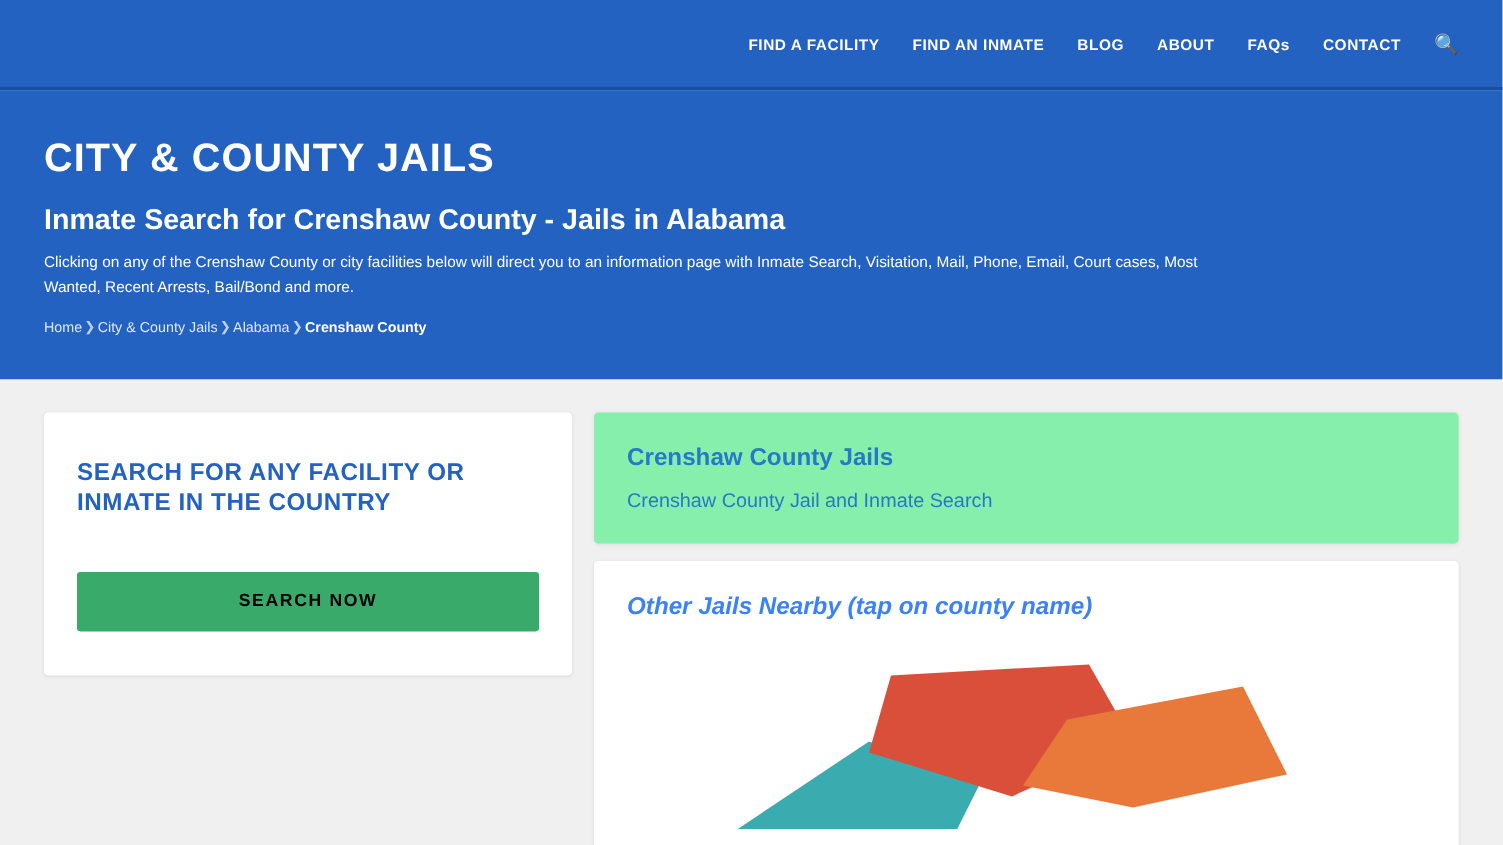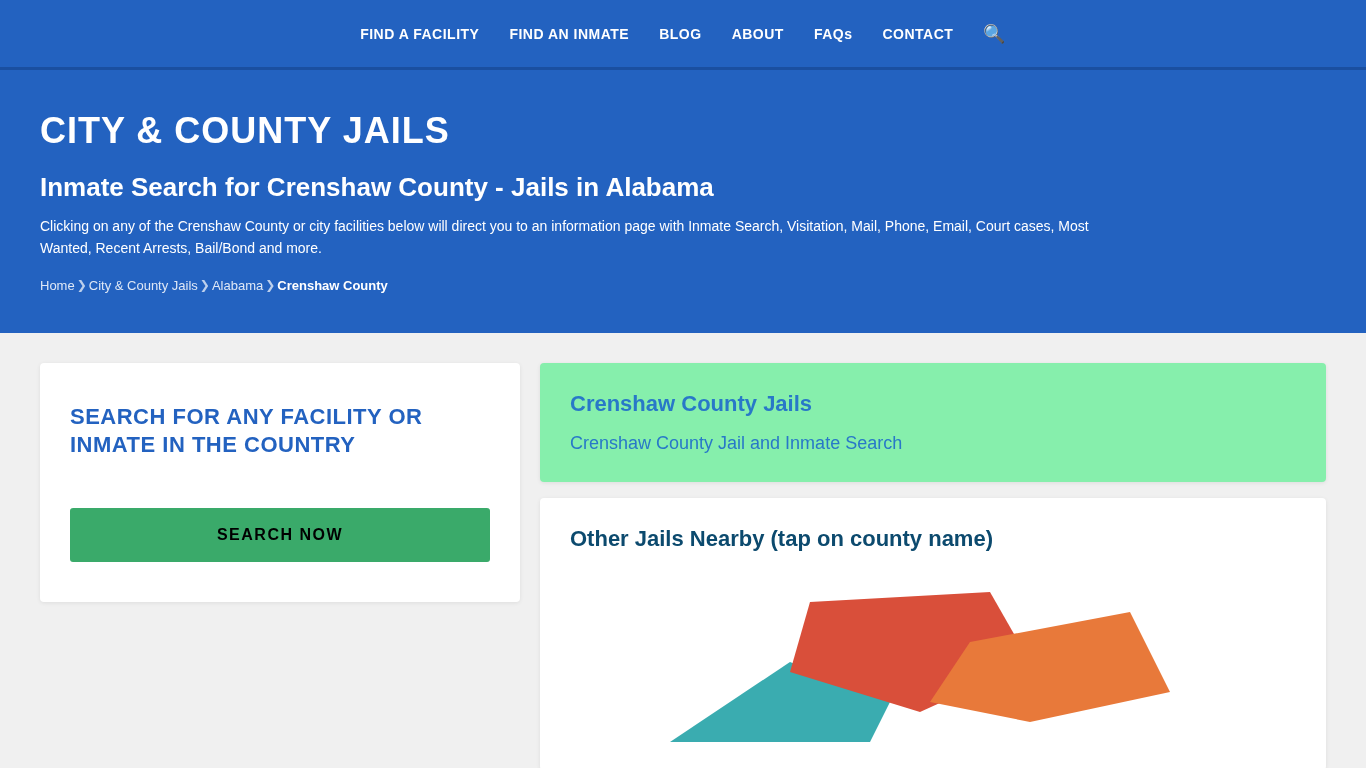"FIND A FACILITY" .header { height: 70px -> 82px; justify-content: center -> flex-end }
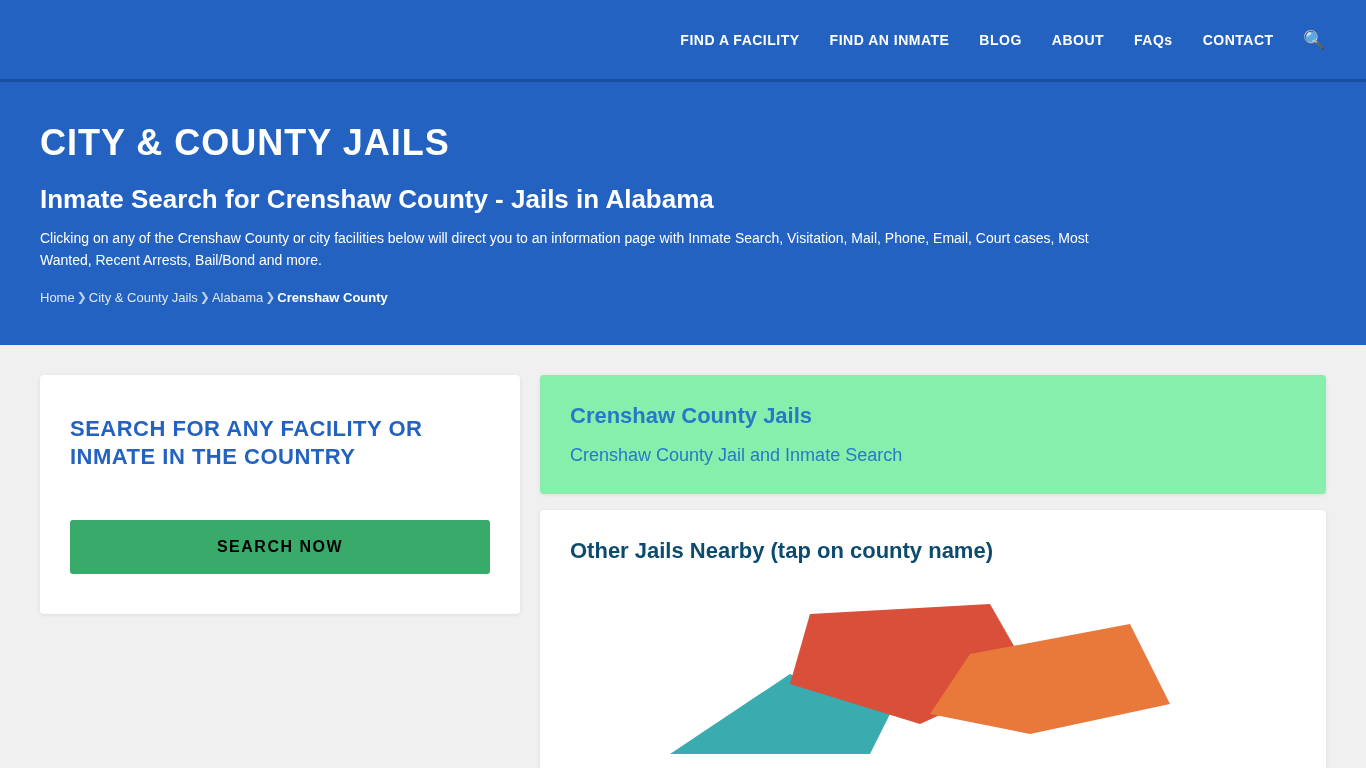"Other Jails Nearby (tap on" .nearby-card-title { color: #0c4a6e -> #3b82f6; font-style: none -> italic }
